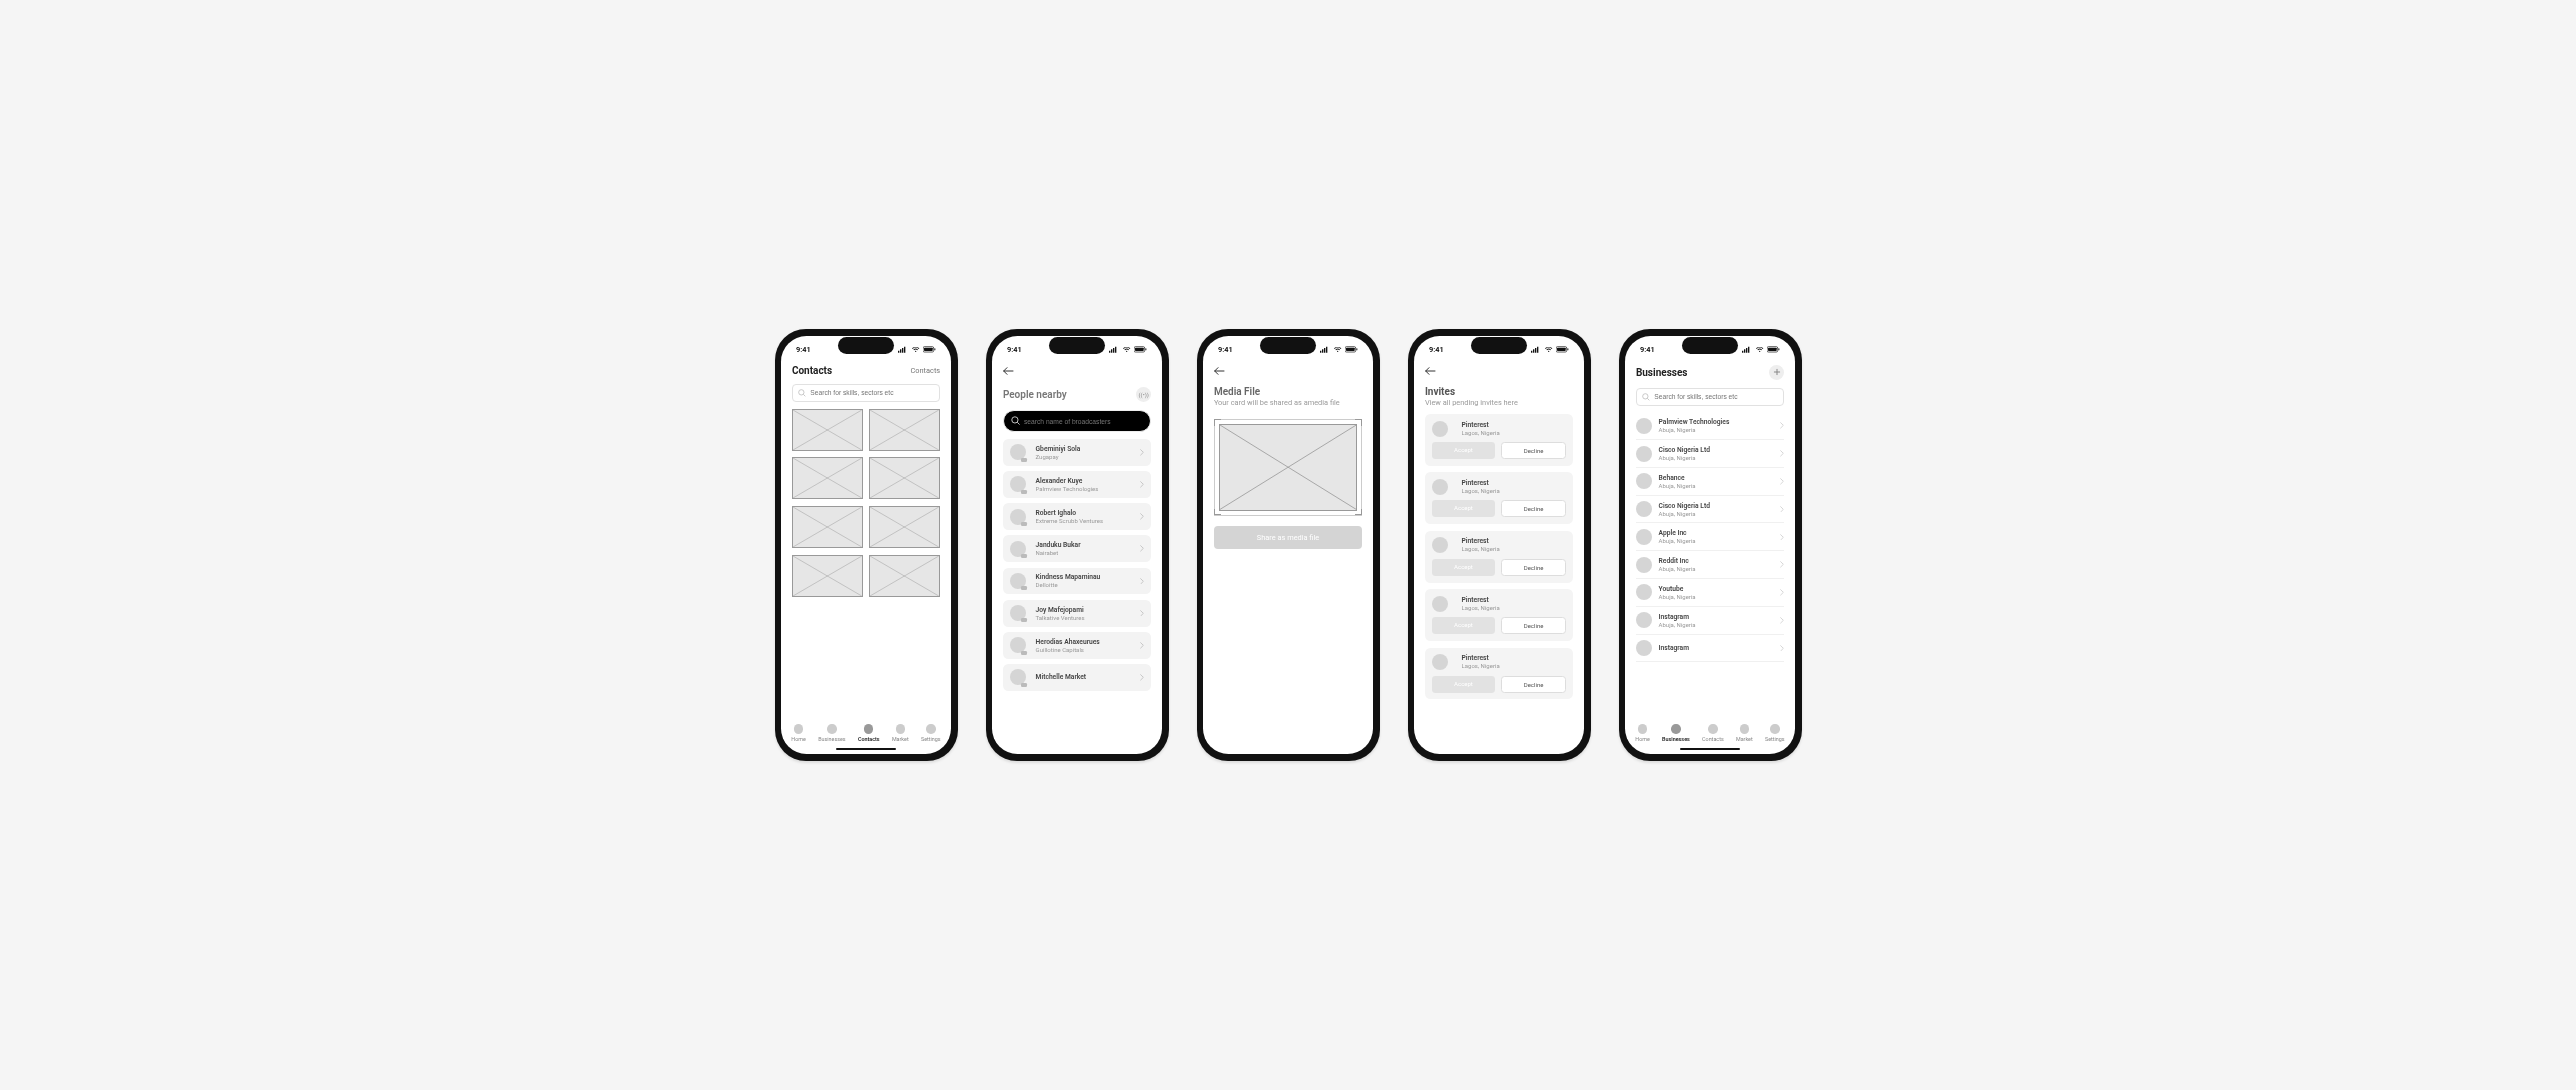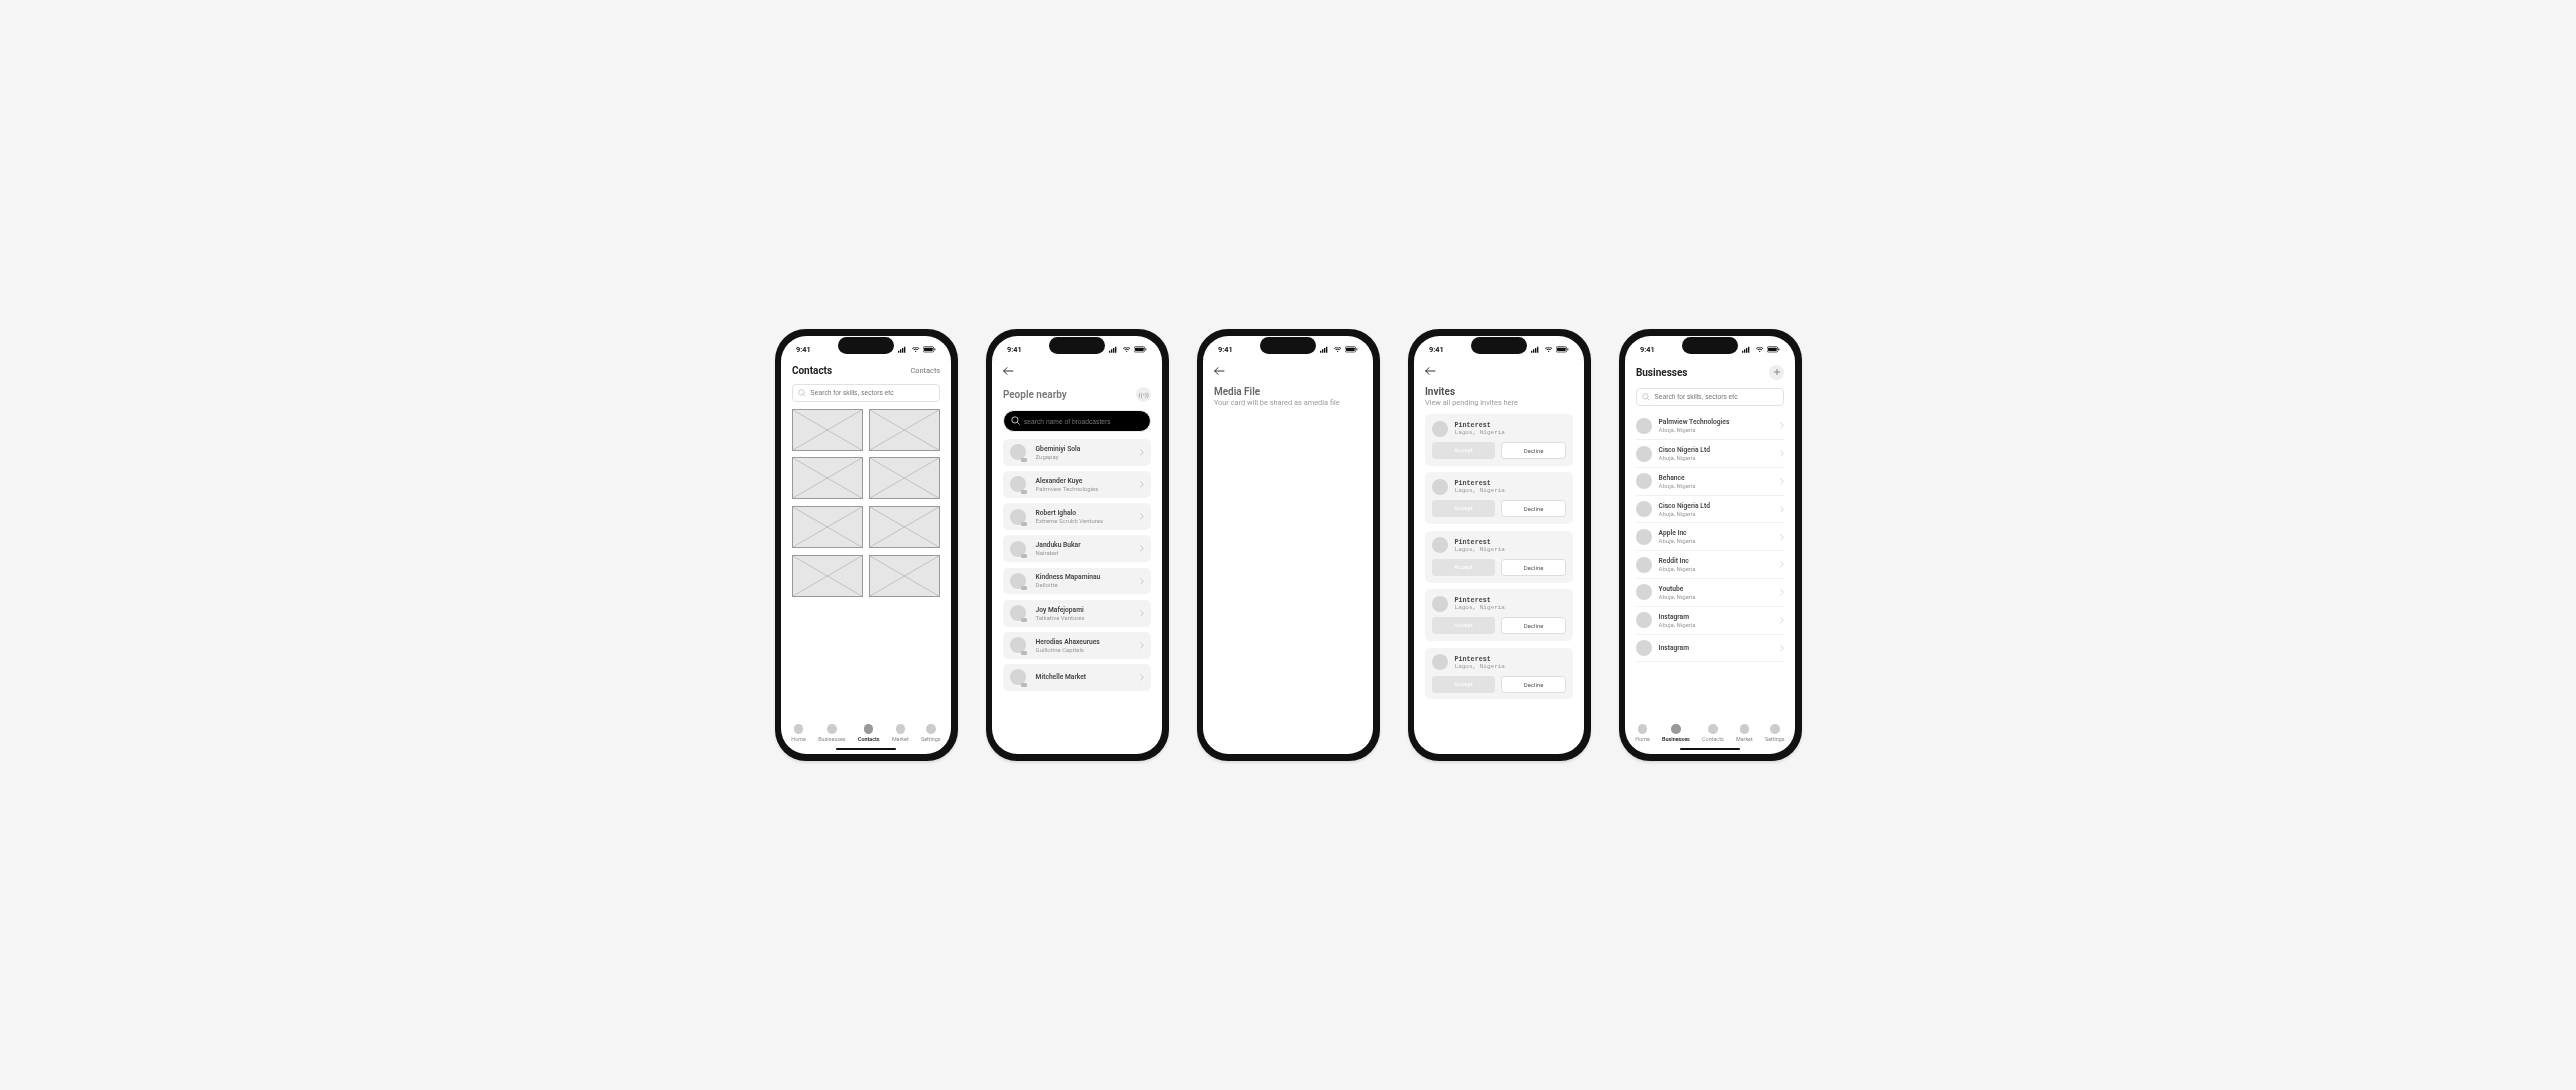"Pinterest" .invite-top { align-items: center -> flex-start; font-family: Liberation Mono, monospace -> none; gap: 7px -> 14px }
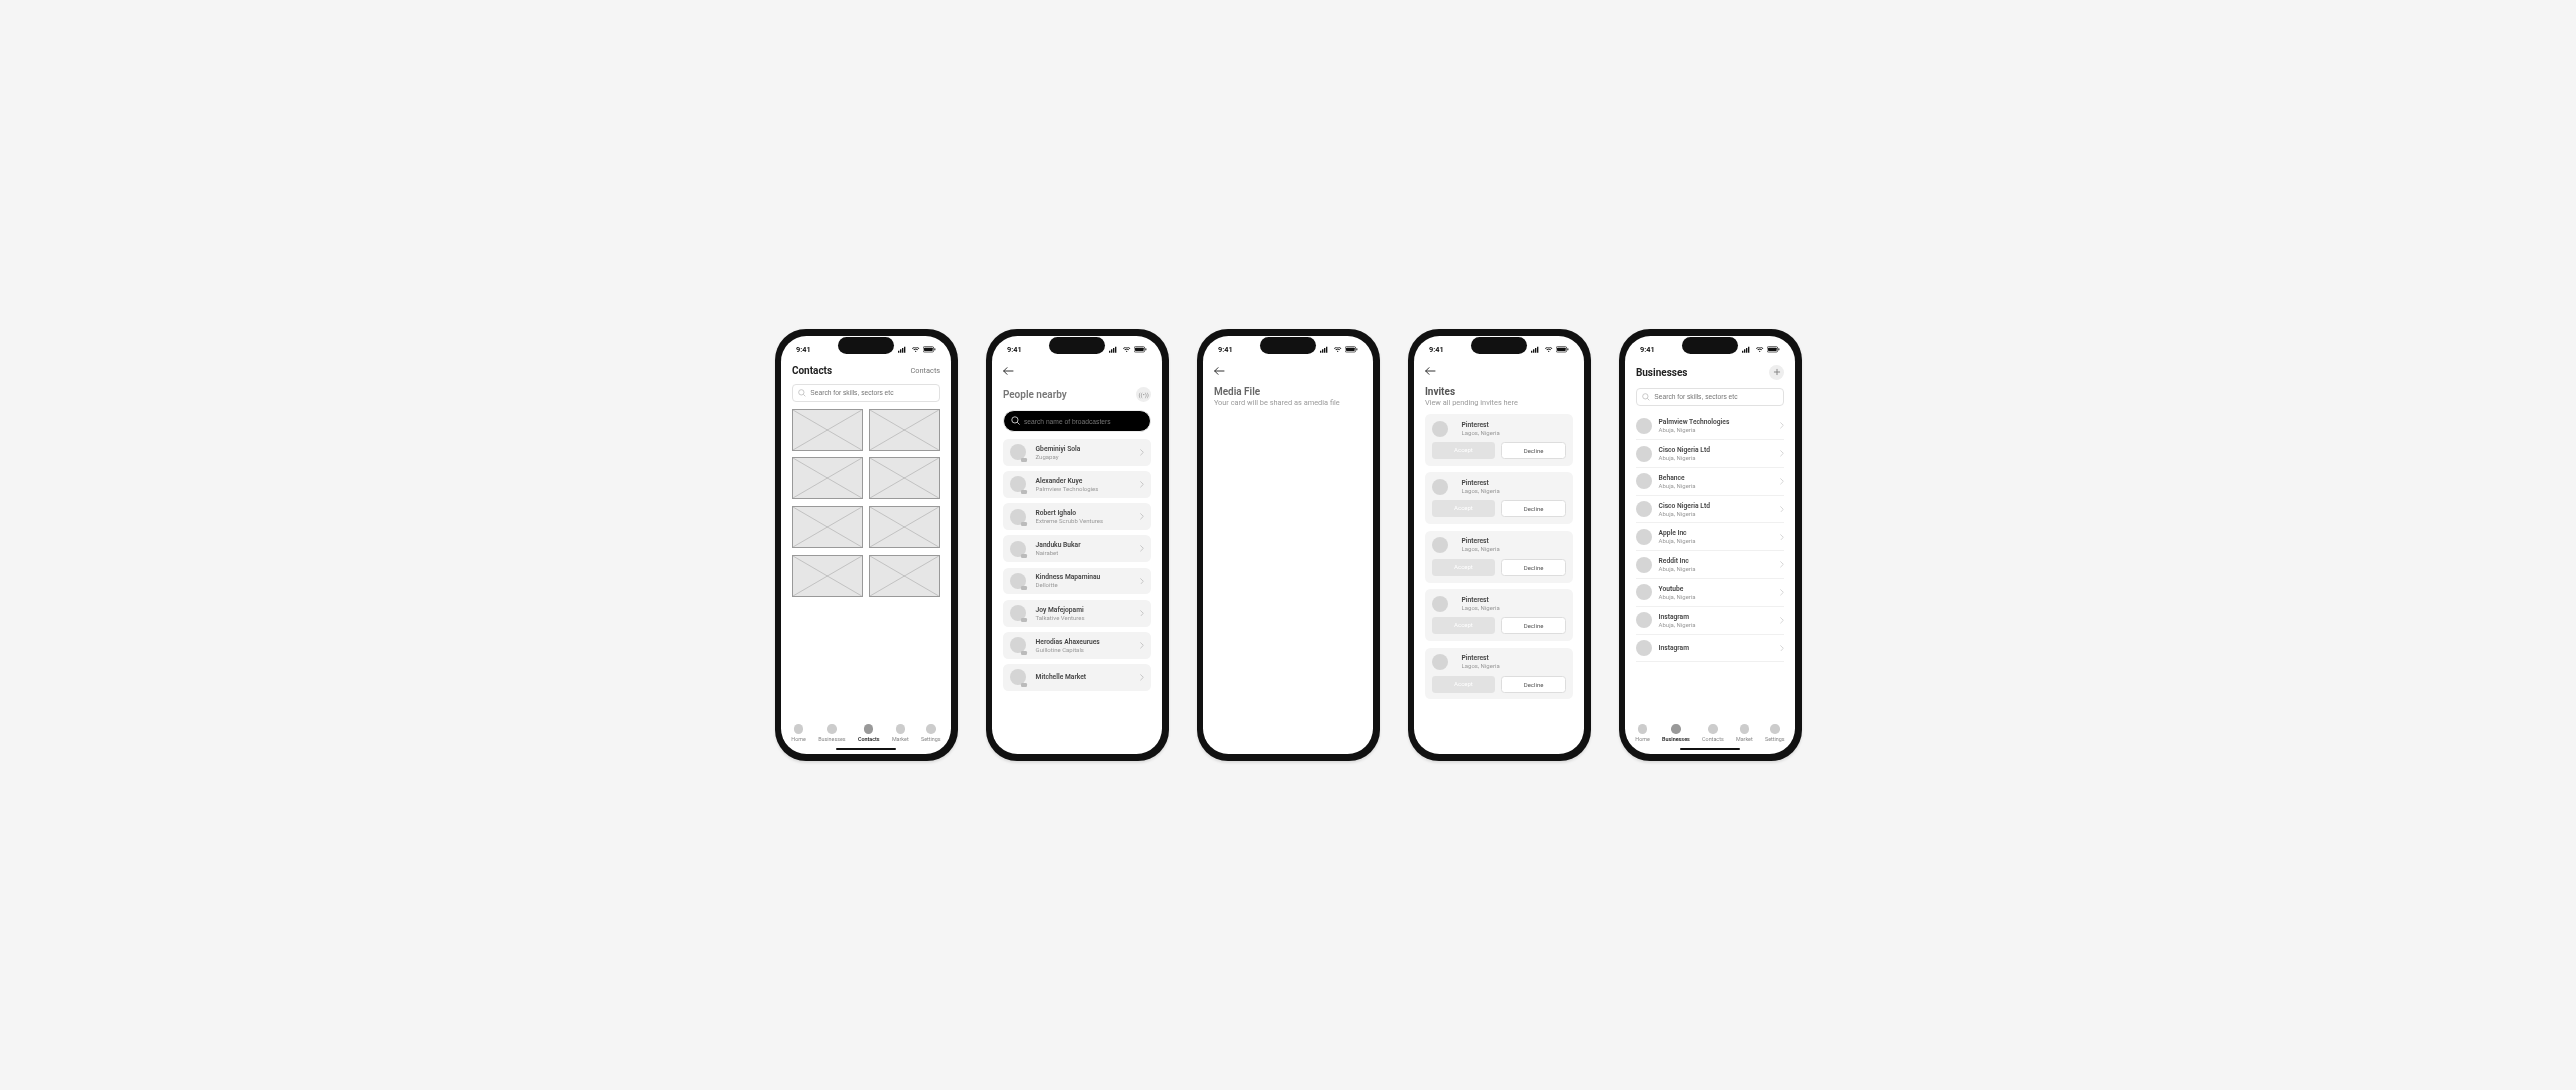"Share as media file" div.content { html: none -> <div> <div> <span></span> <span></span> <span></span> <span></span> <div> <svg> <line></line> <line></line> </svg> </div> </div> <div>Share as media file</div> </div> }
